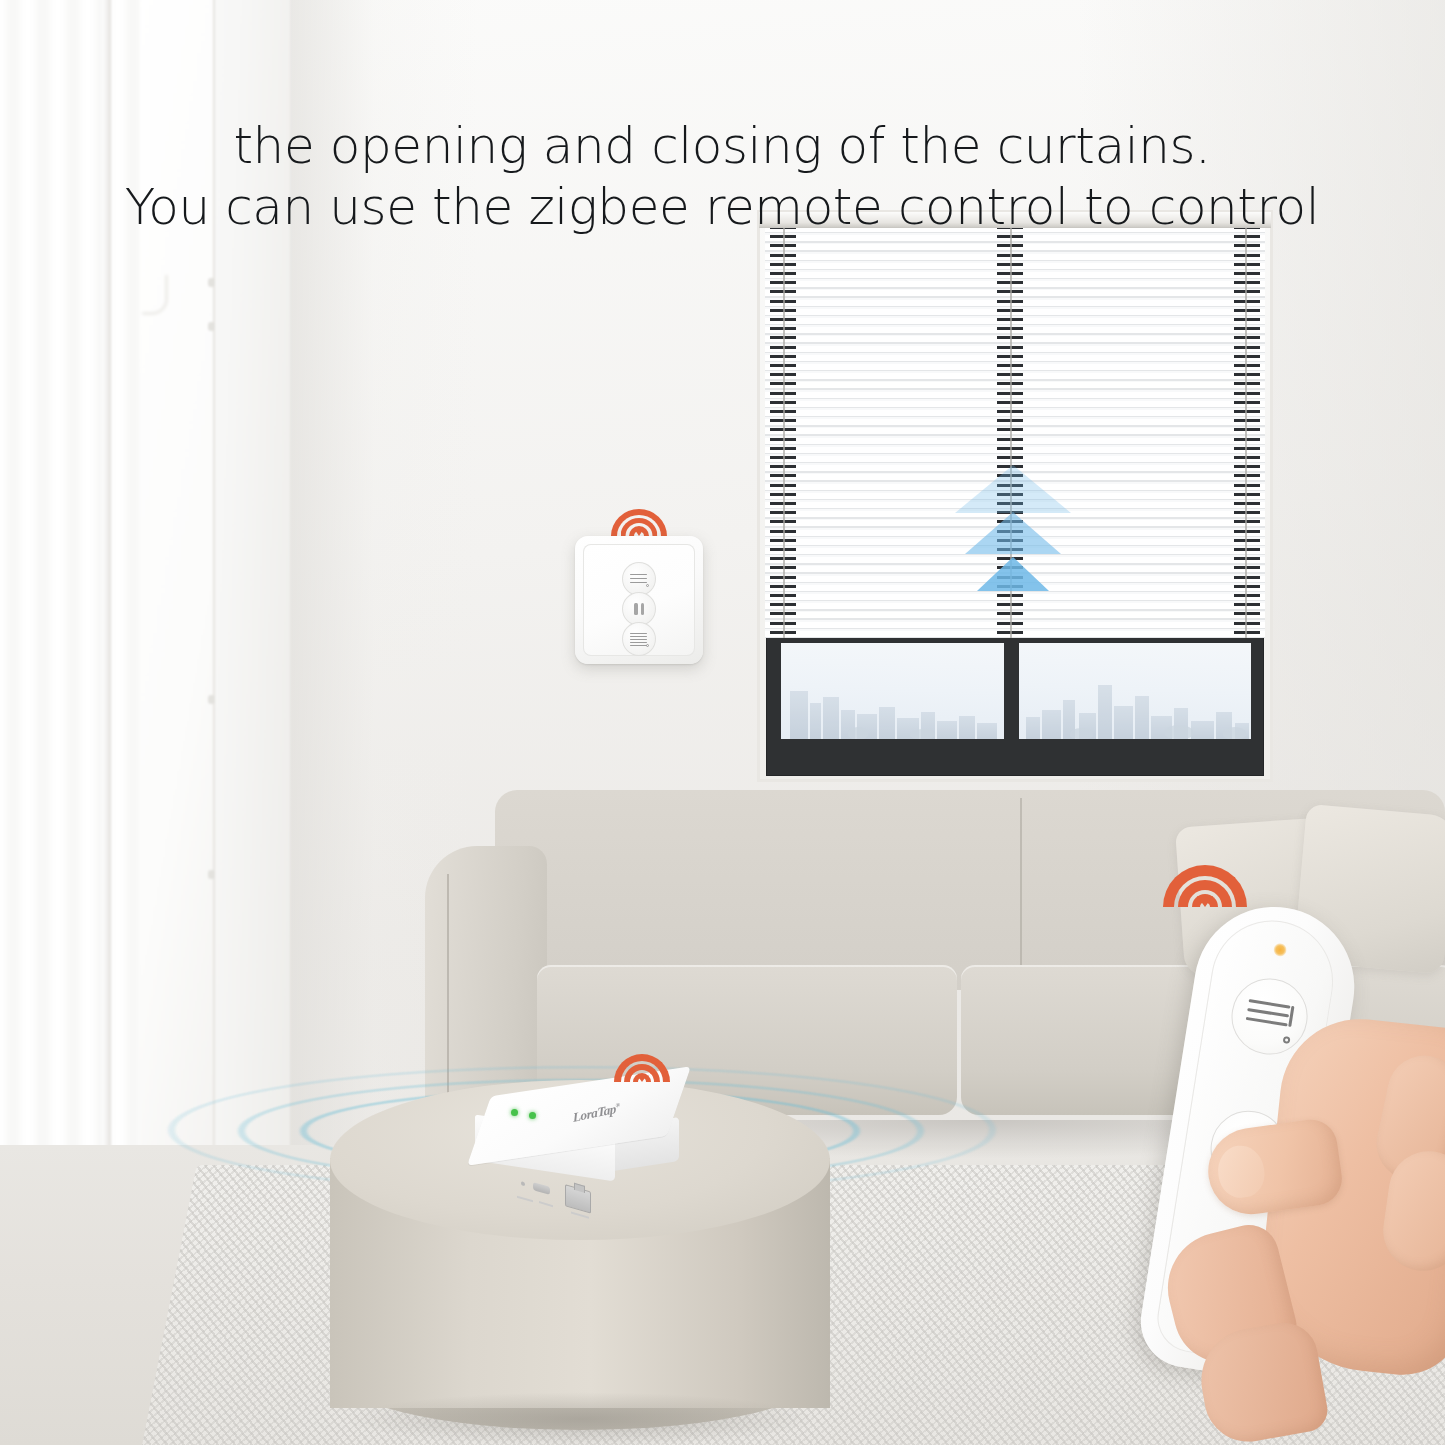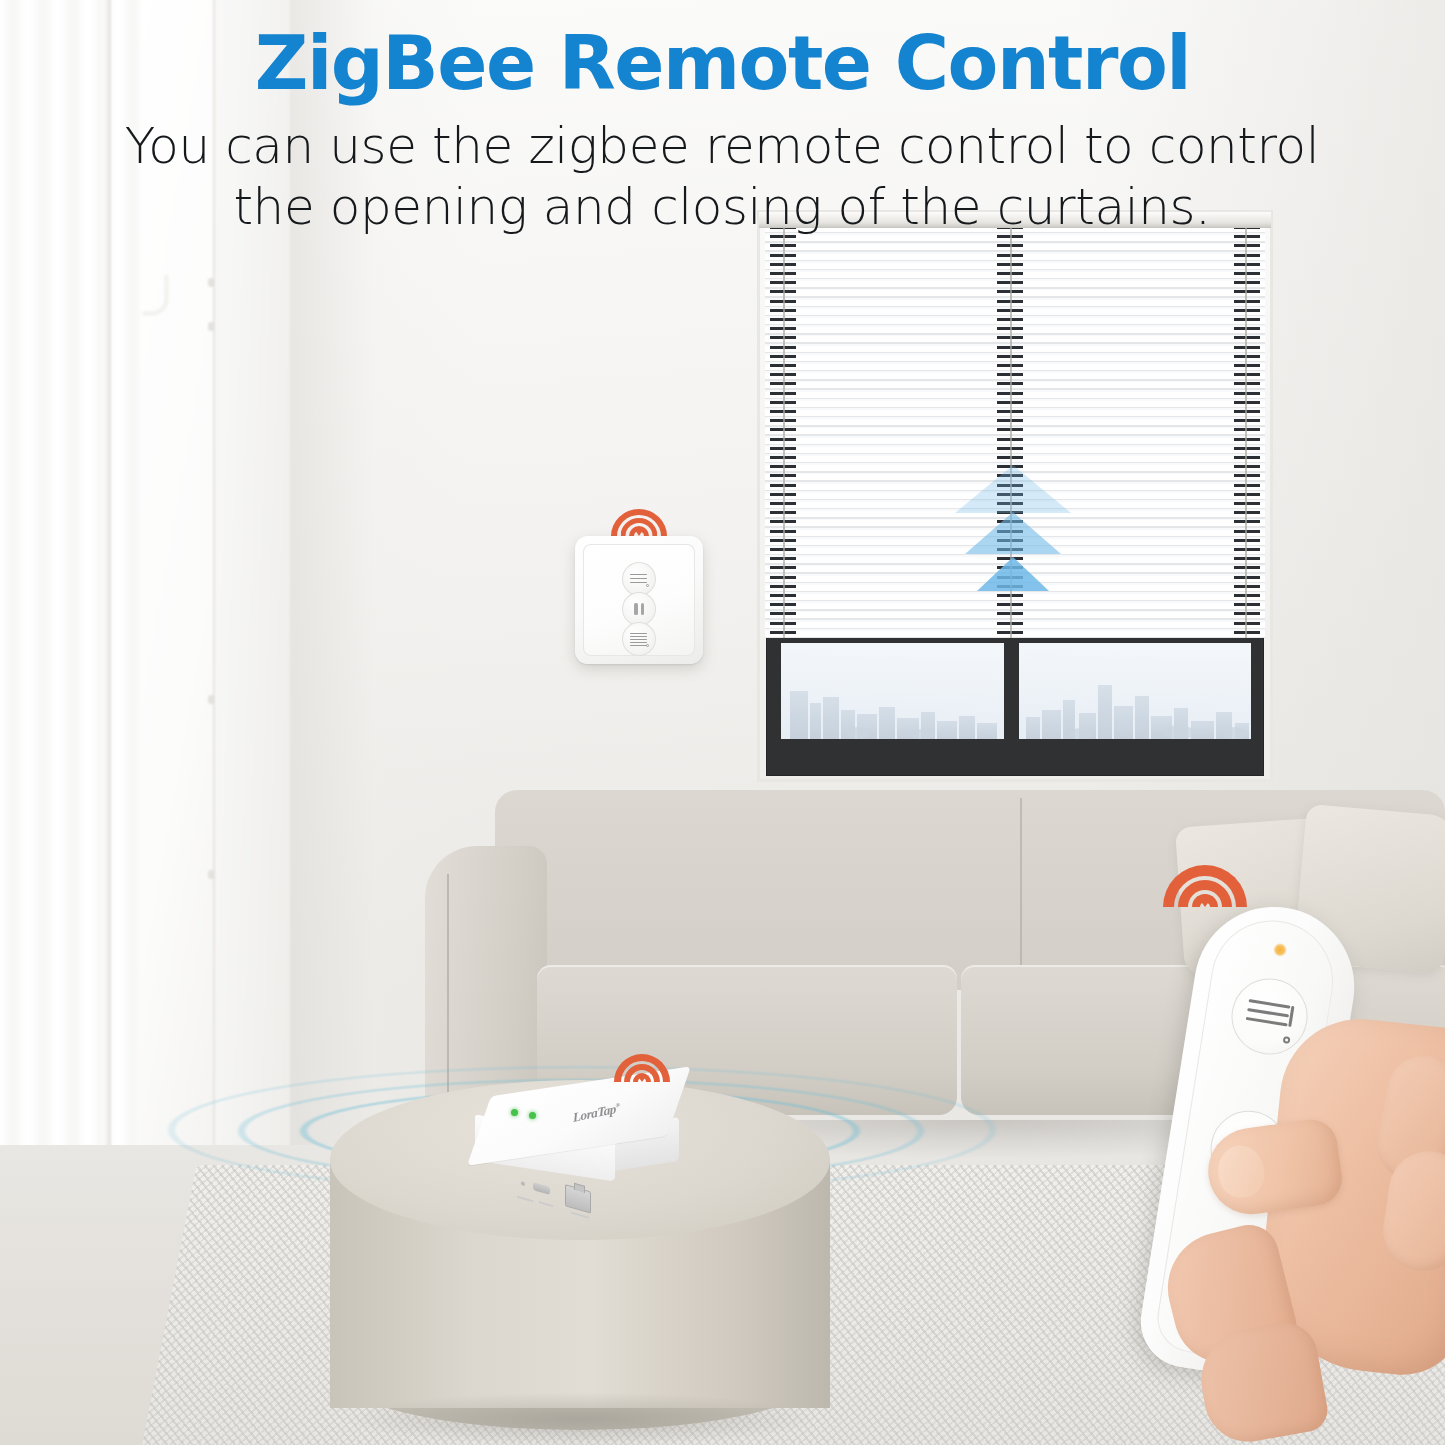"ZigBee Remote Control" div.headline { html: <div>ZigBee Remote Control</div> -> none }
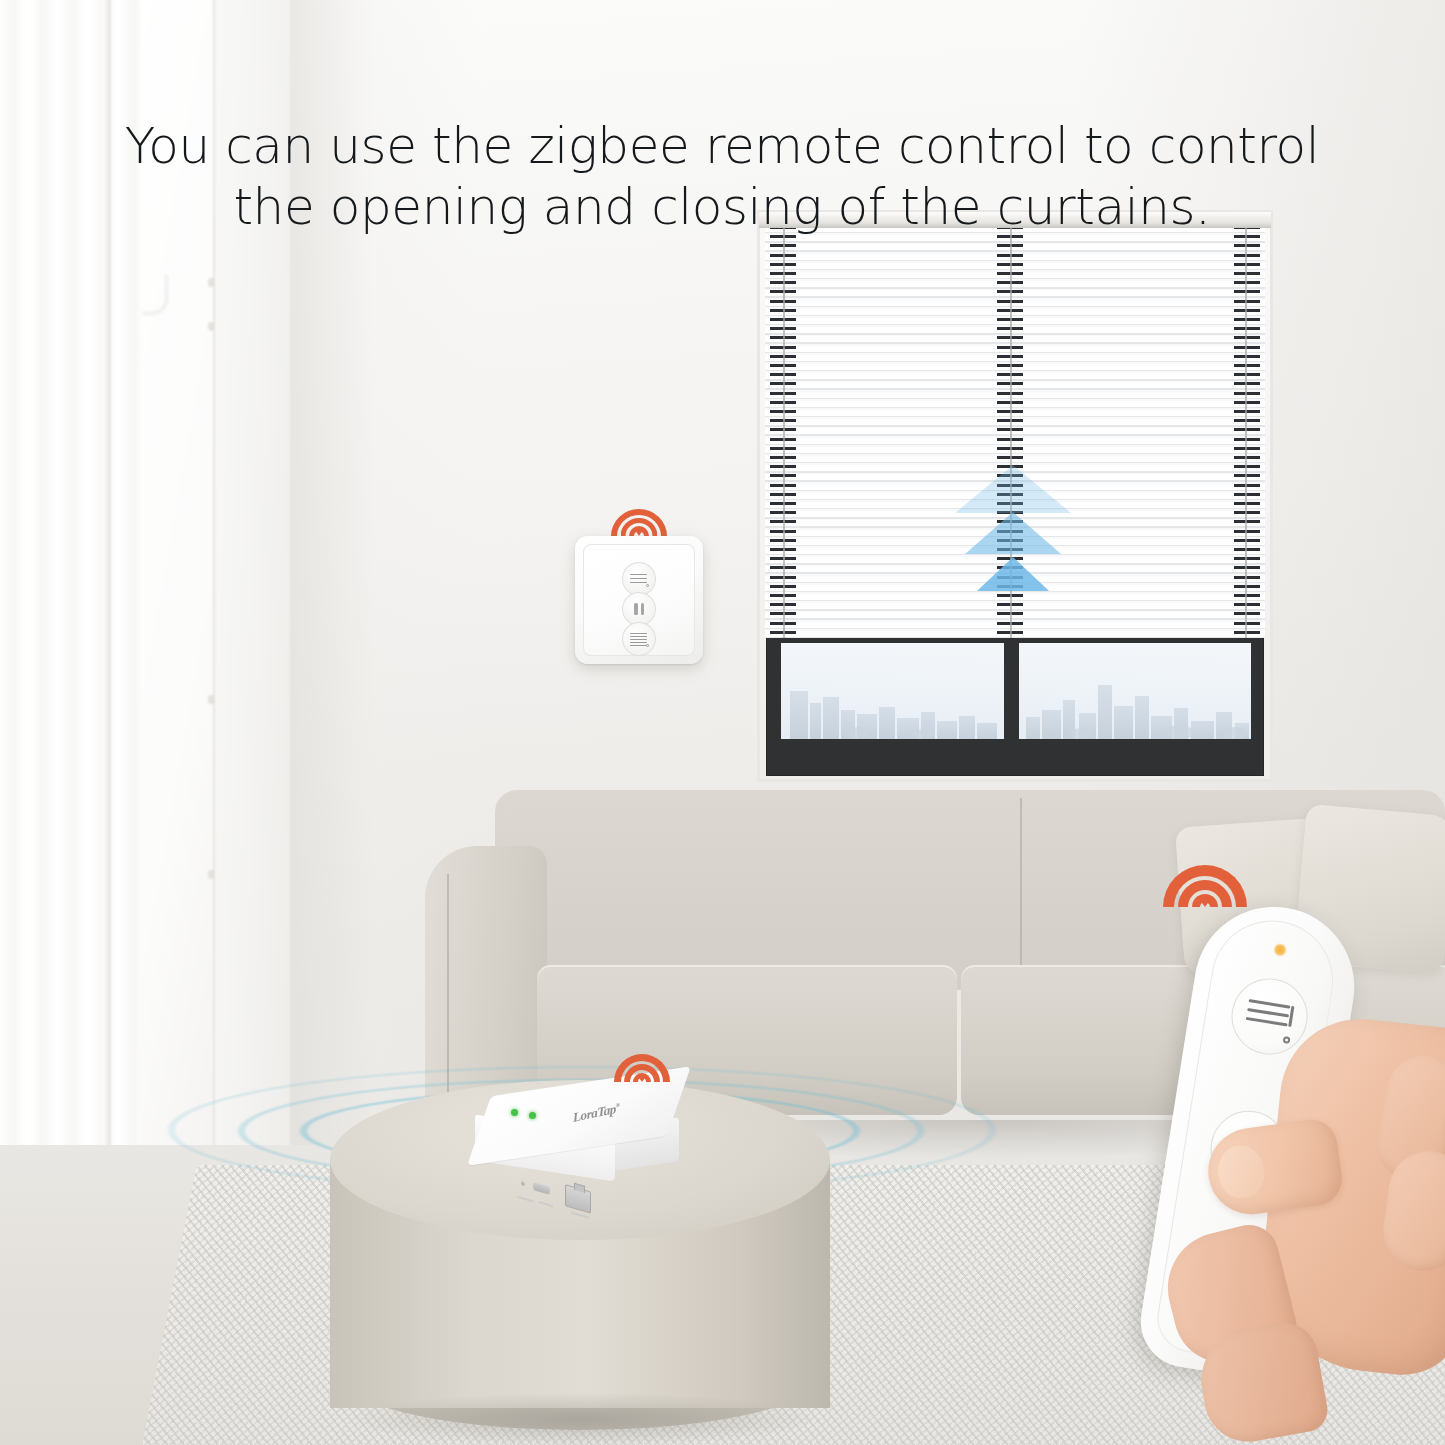"You can use the zigbee" div { order: before "the opening and closing of" -> after "the opening and closing of" }
